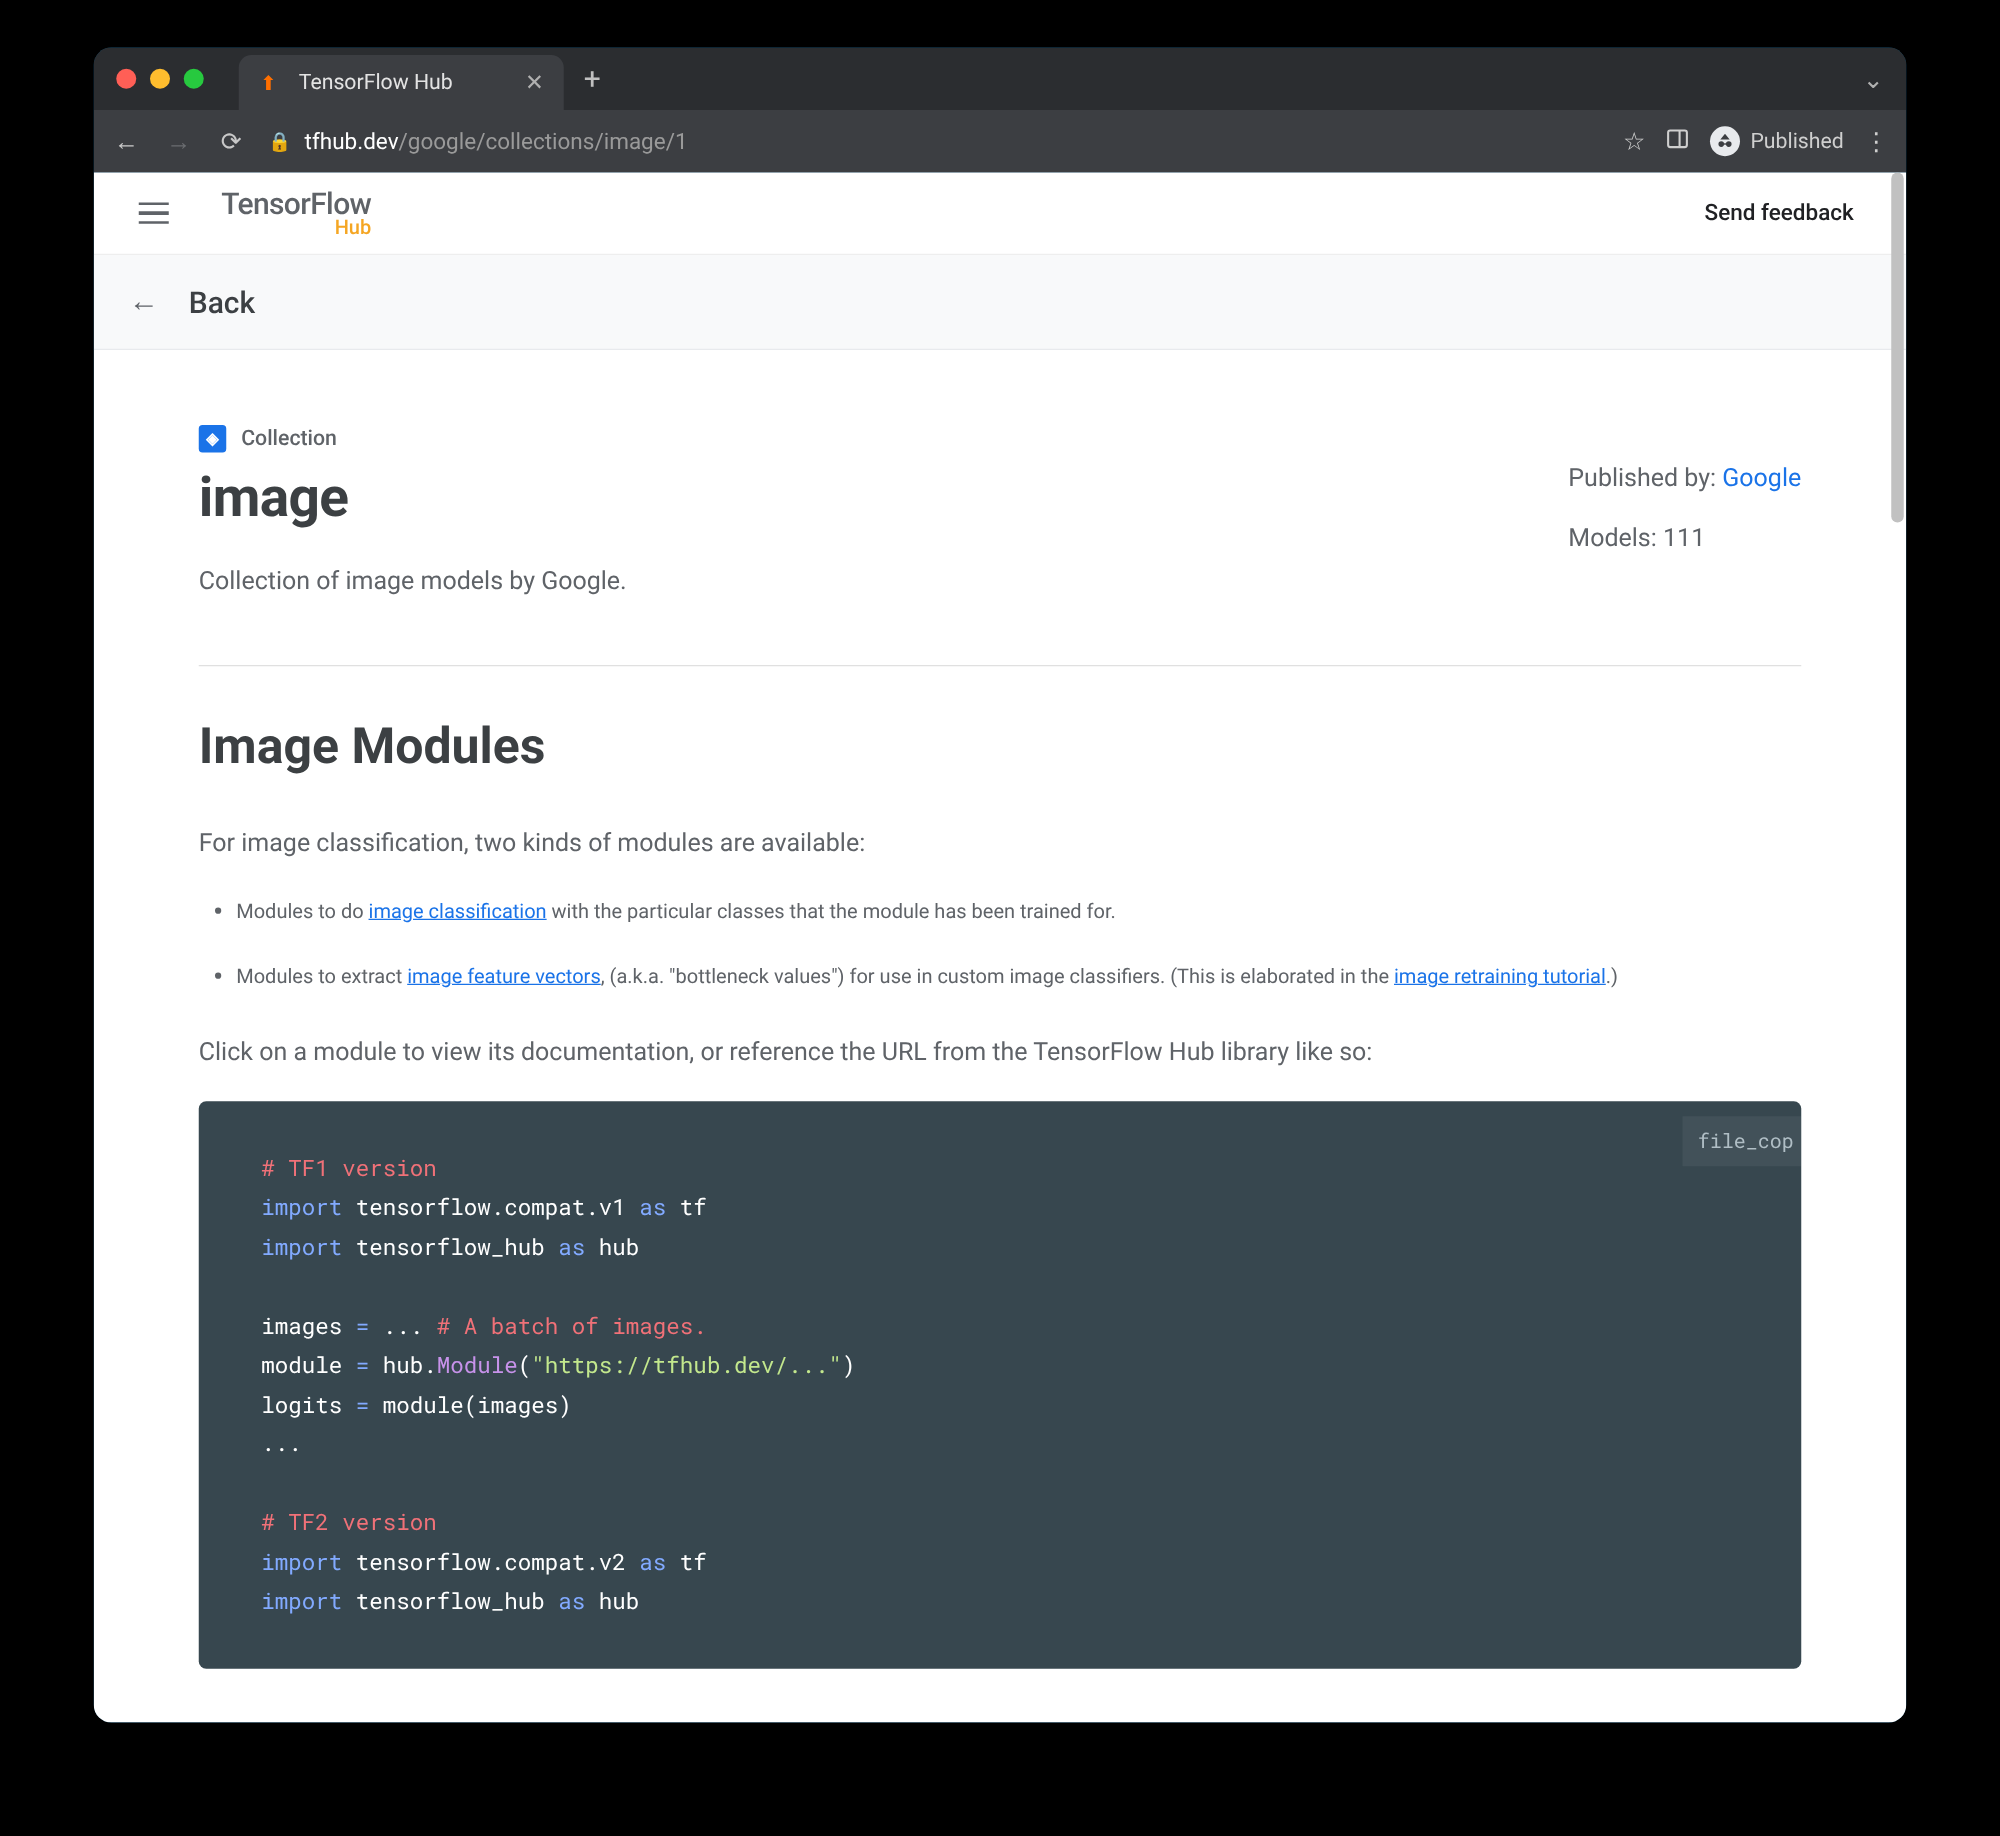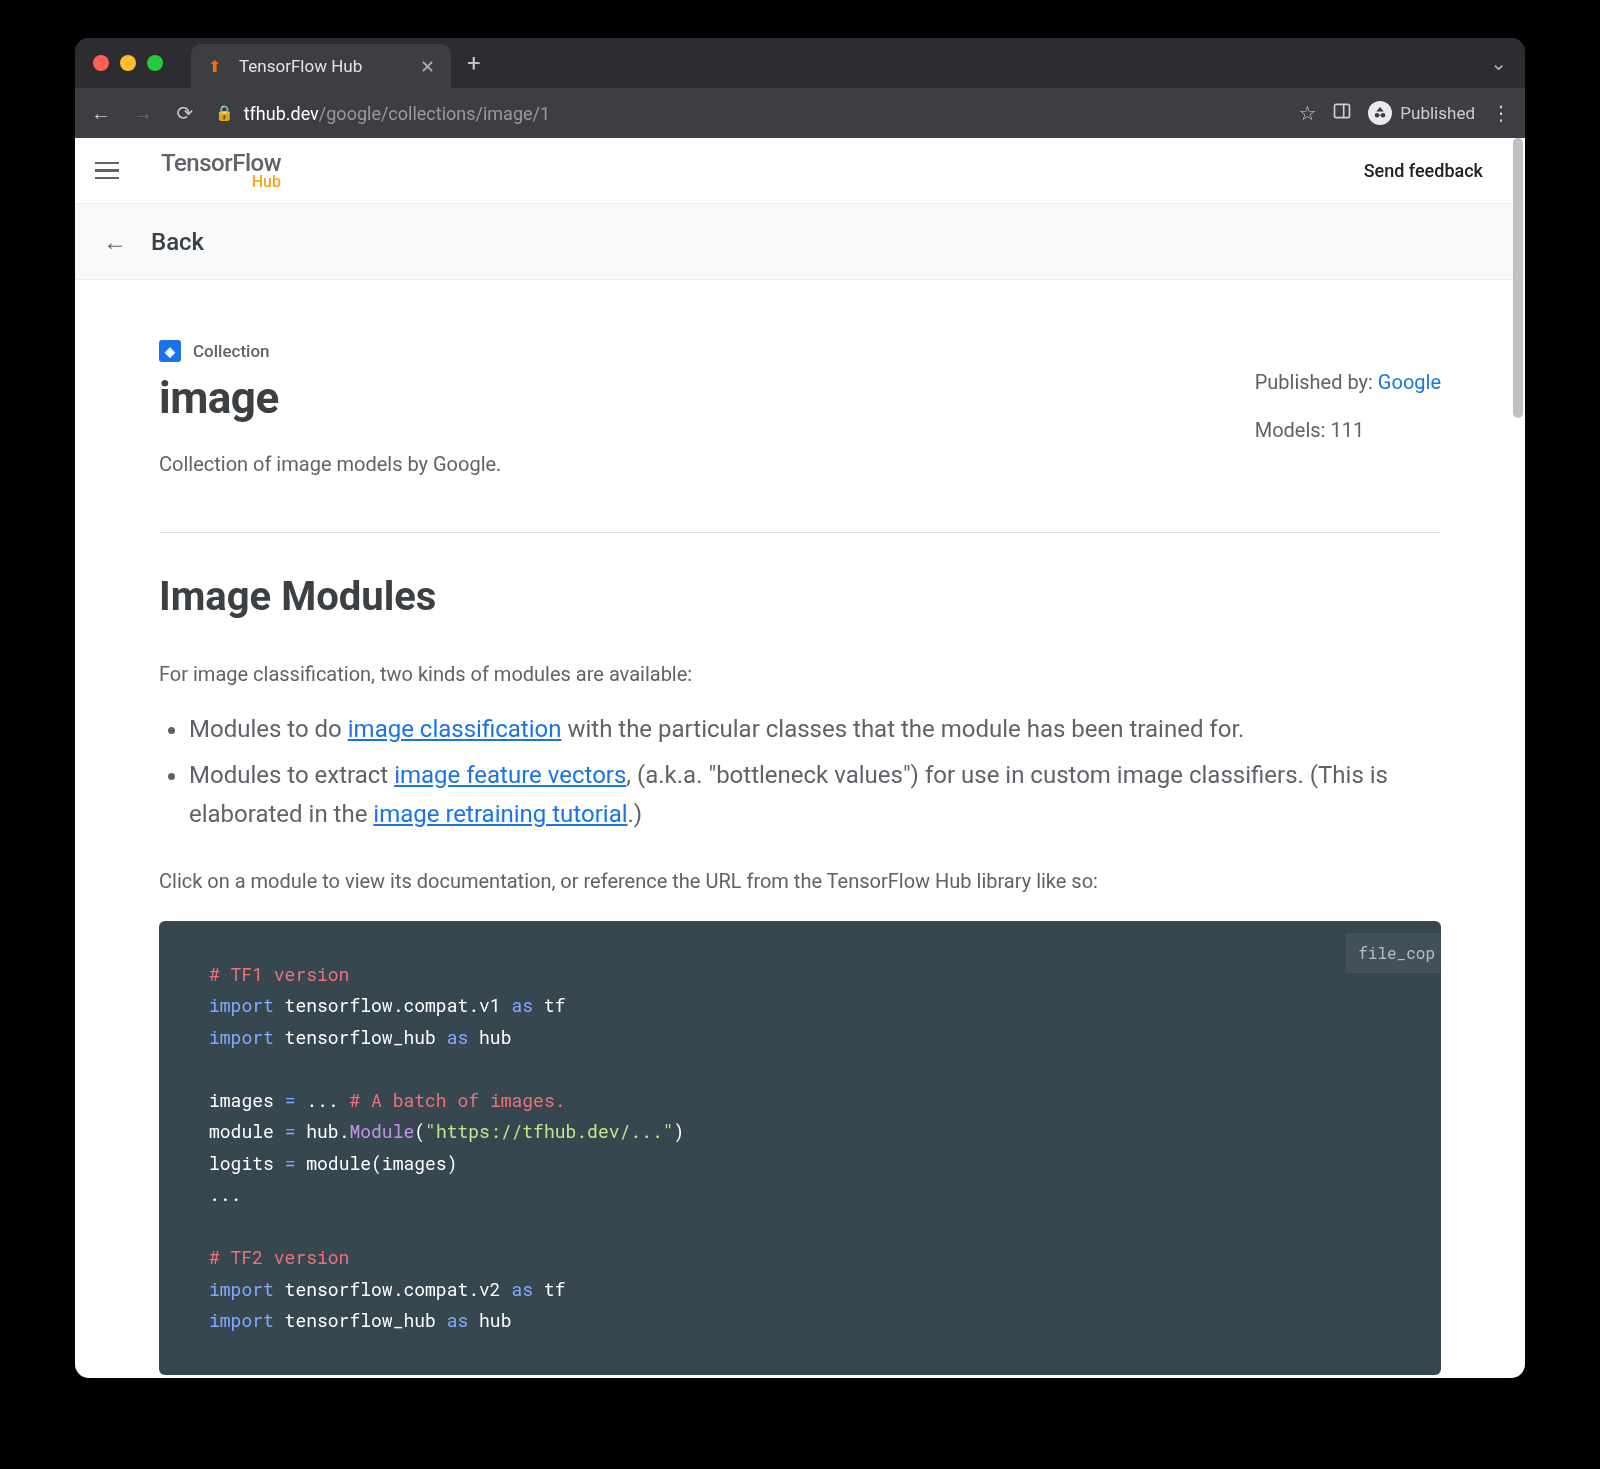"TensorFlow" .app-header { padding: 0 20px 0 20px -> 0 20px 0 36px }
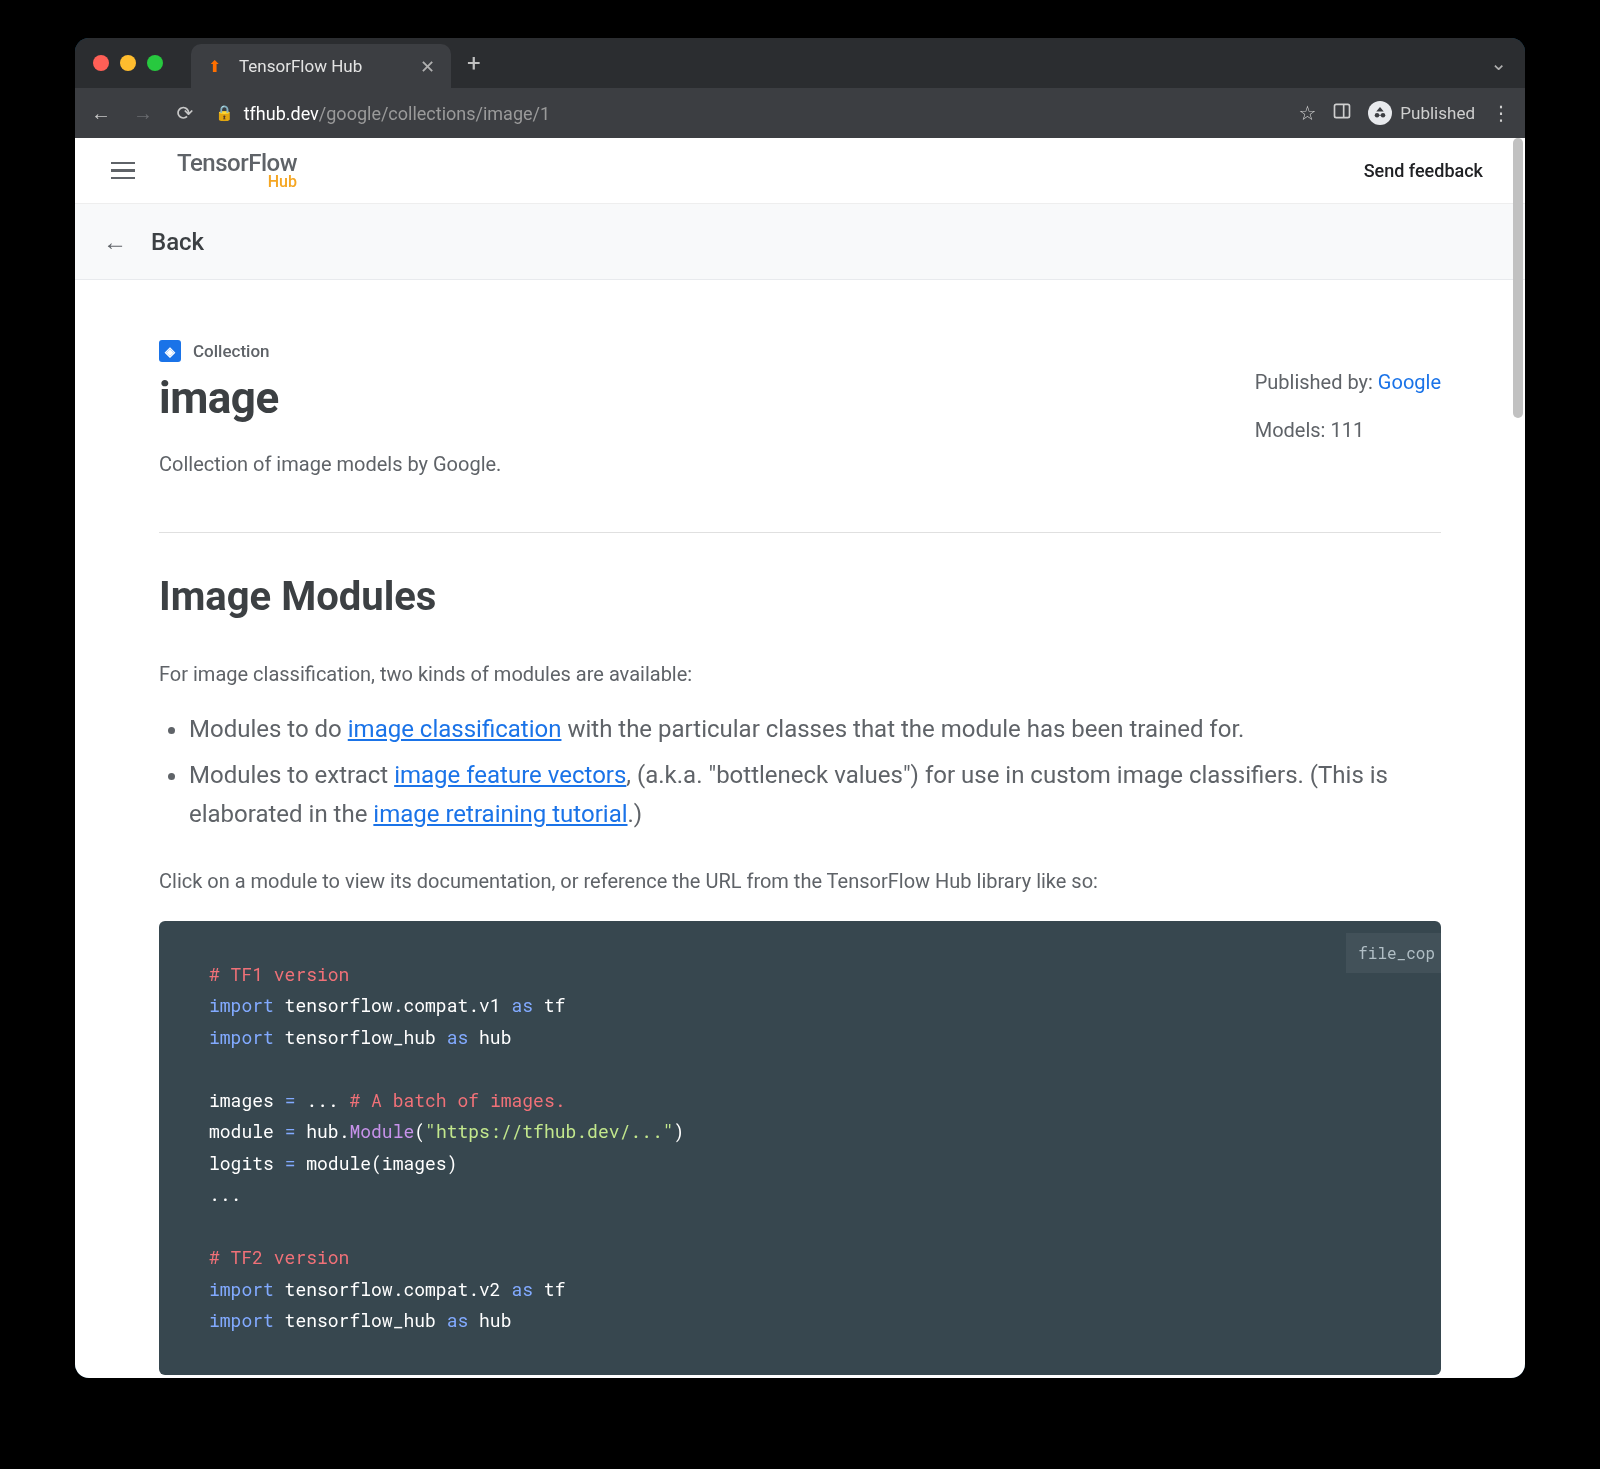"Modules to do image classification" .bullet-list li { font-size: 24px -> 16px; margin-top: none -> 26px }
